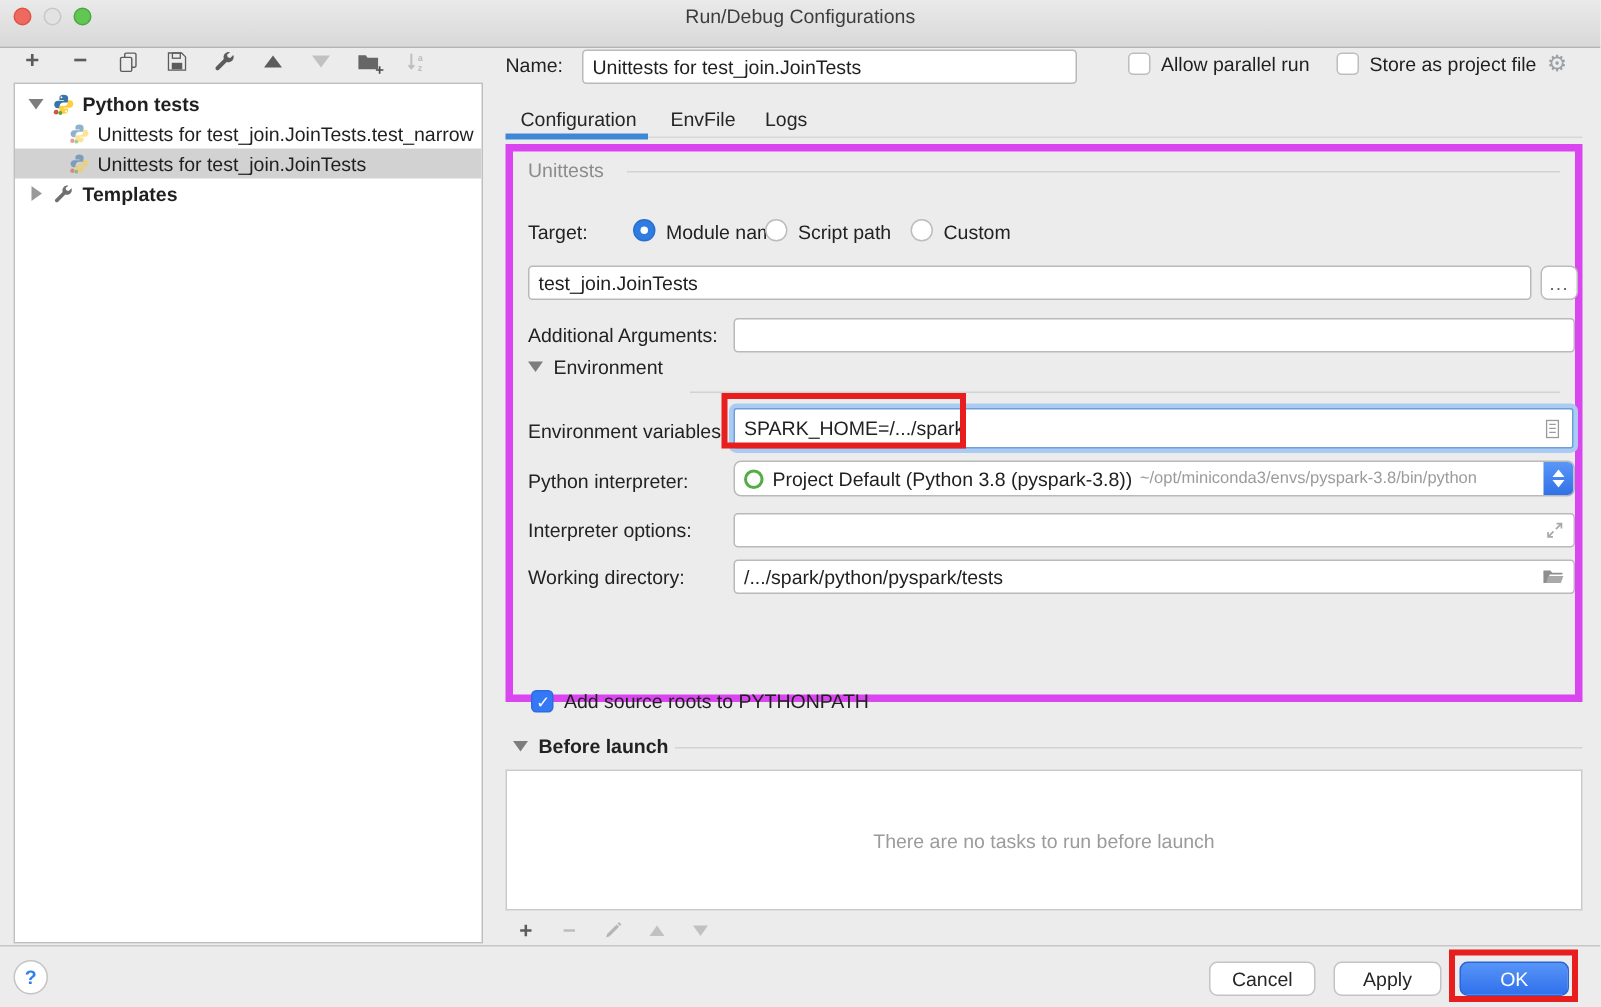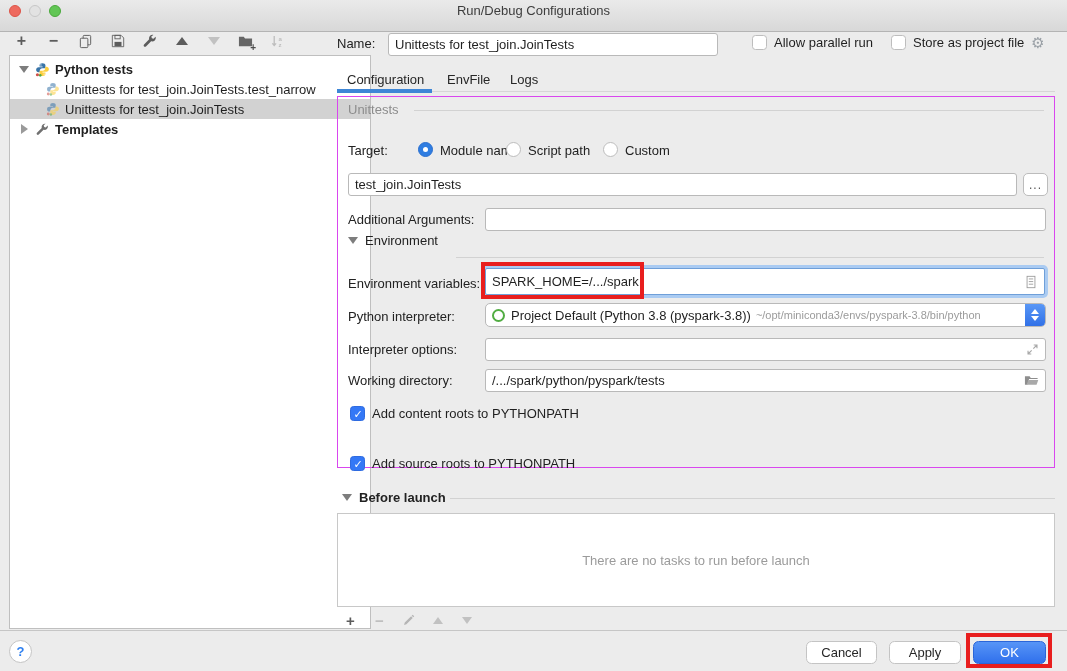"Python tests" .treepanel { width: 362px -> 313px }
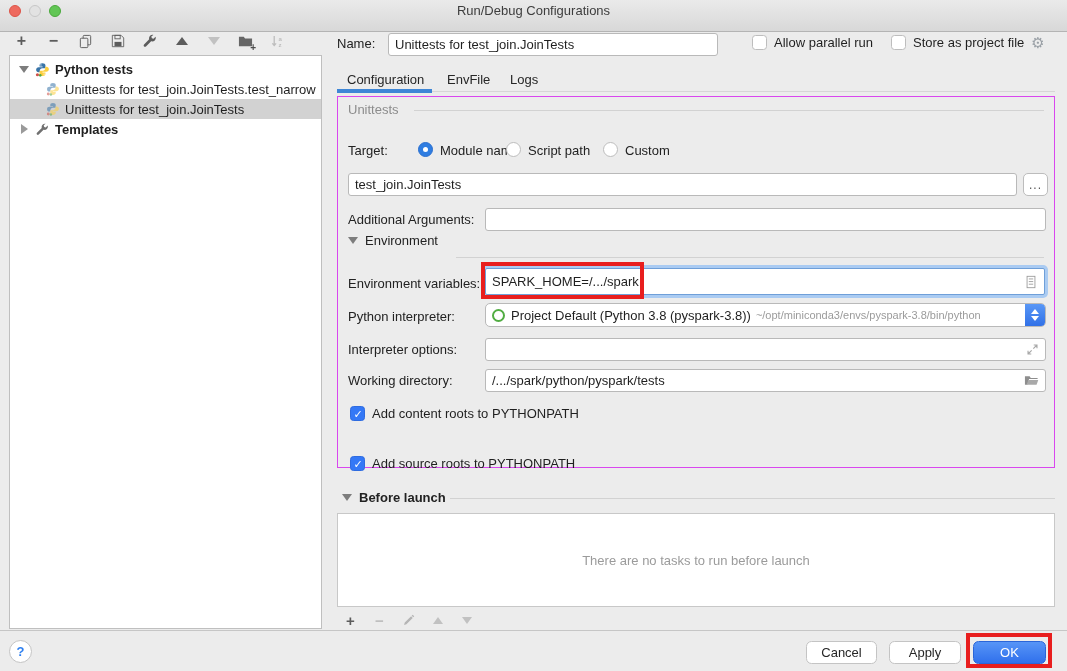"Unittests" .groupbox { border: 1px solid #d946ef -> 5px solid #d946ef }
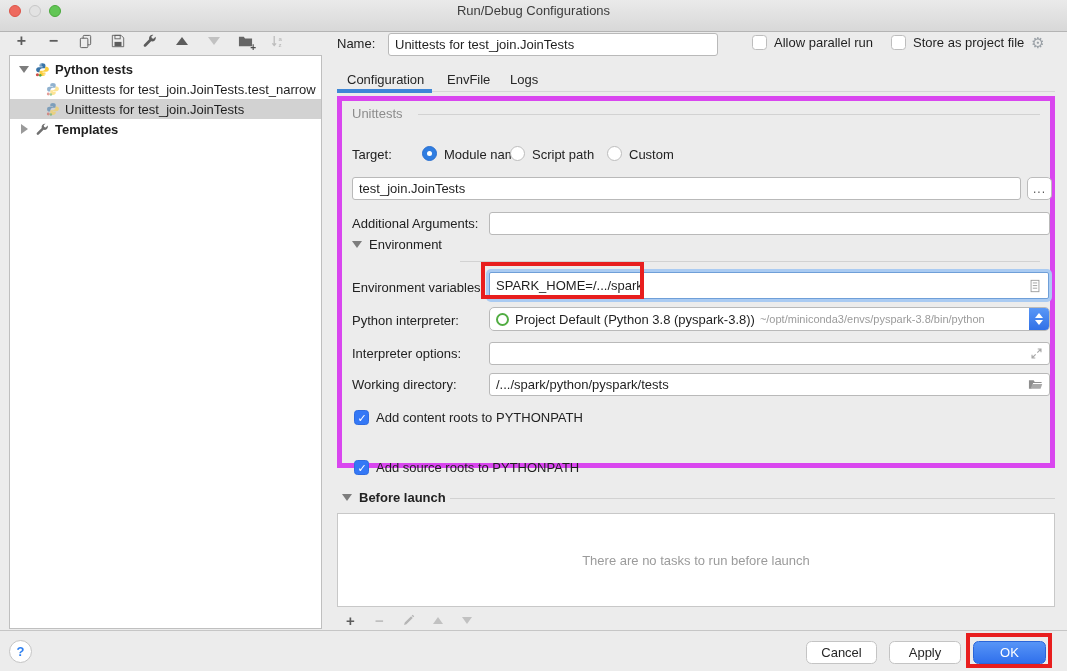"Add content roots to PYTHONPATH" div.chkrow { html: <div> <span></span> <span>Add content roots to PYTHONPATH</span> </div> -> none }
